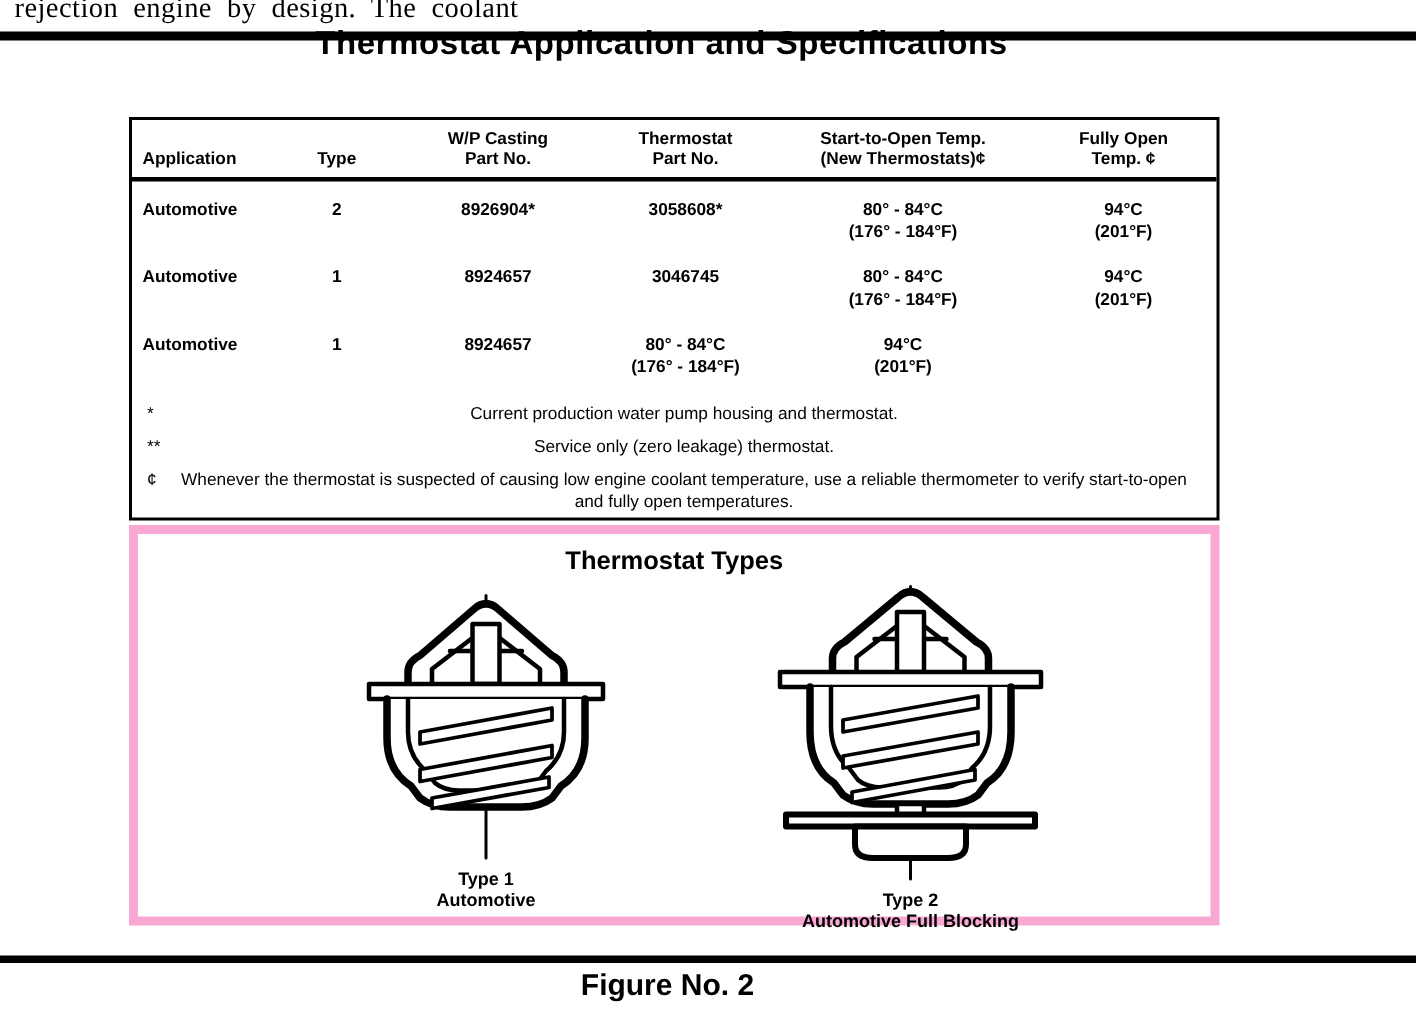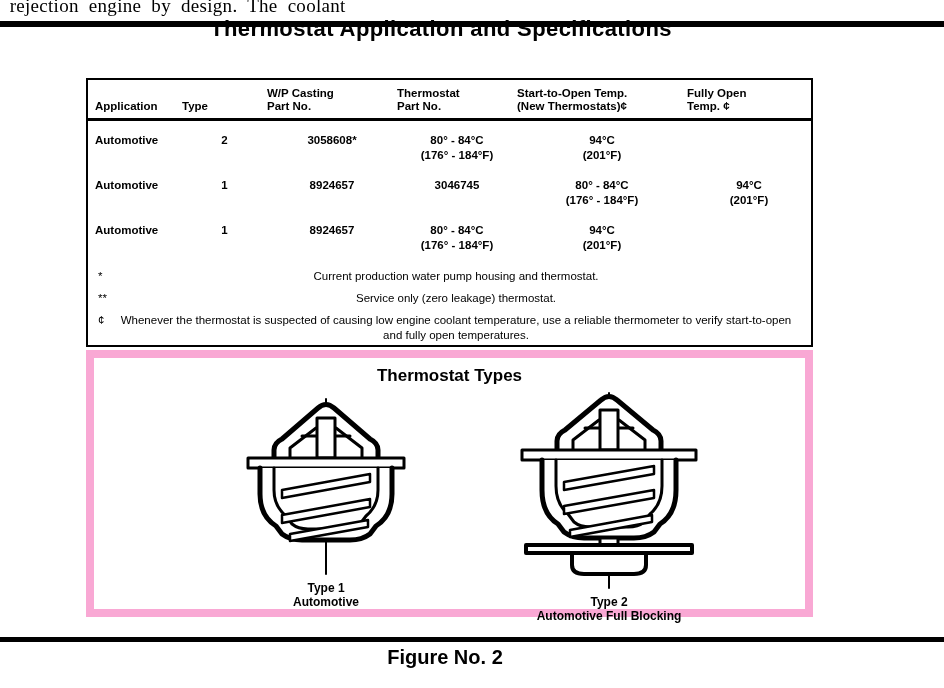"W/P Casting" .thead .hcell { text-align: none -> center }
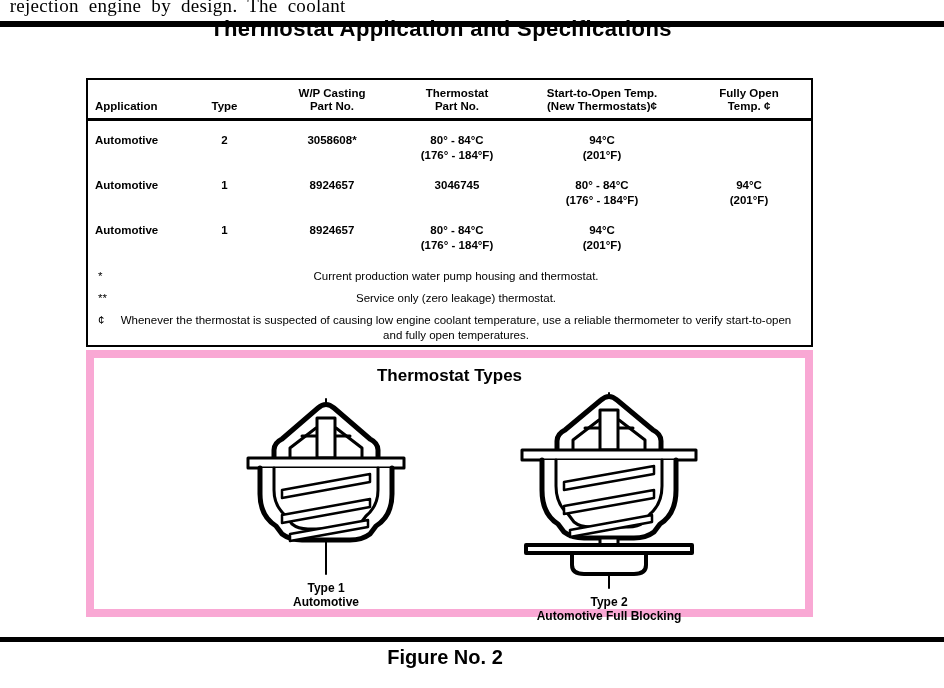"8926904*" div.cell { html: none -> <div>8926904*</div> }
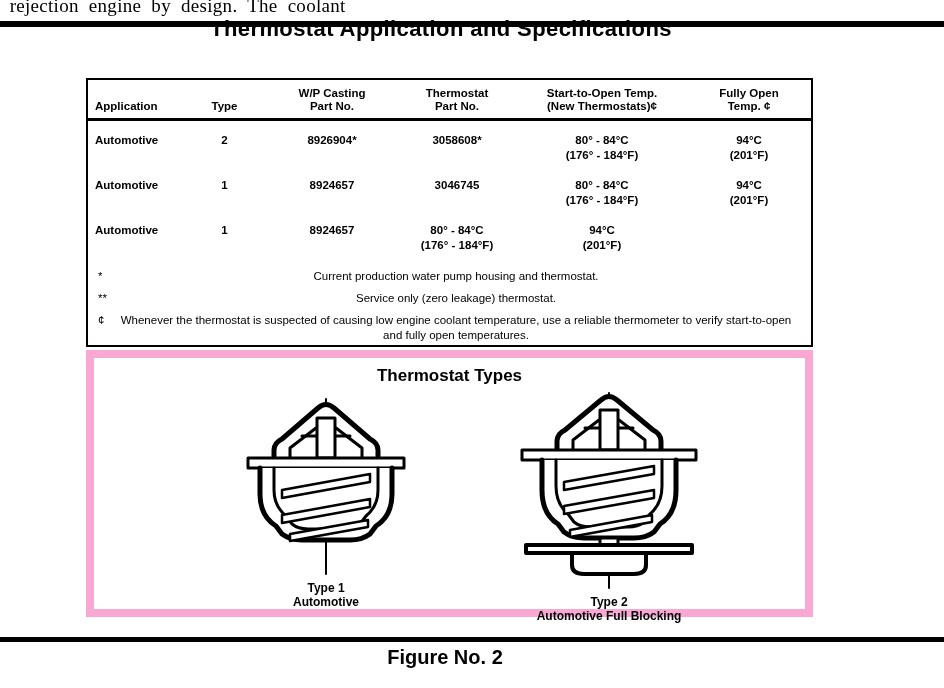"Thermostat Types" .types-box { border: 8px solid #f9a8d4 -> 6px solid #f9a8d4 }
